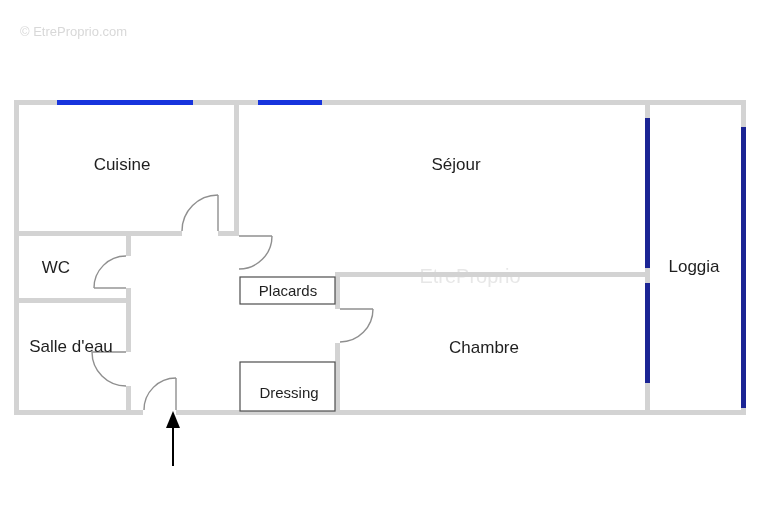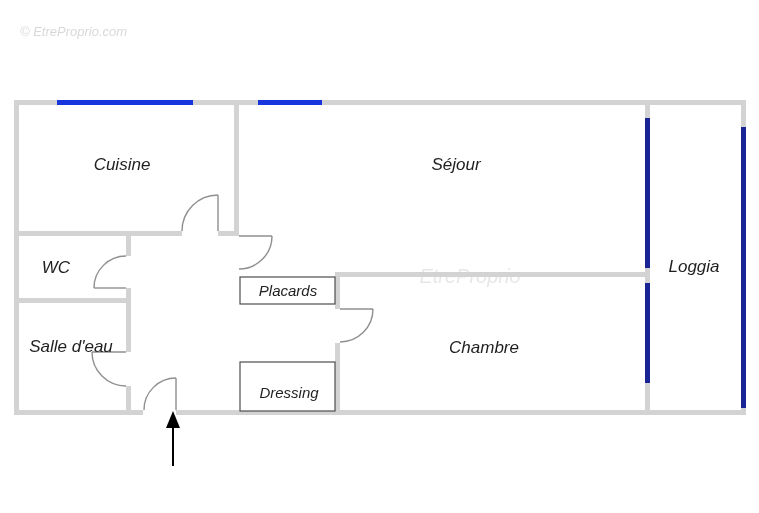"© EtreProprio.com" .stage { font-style: italic -> none }
